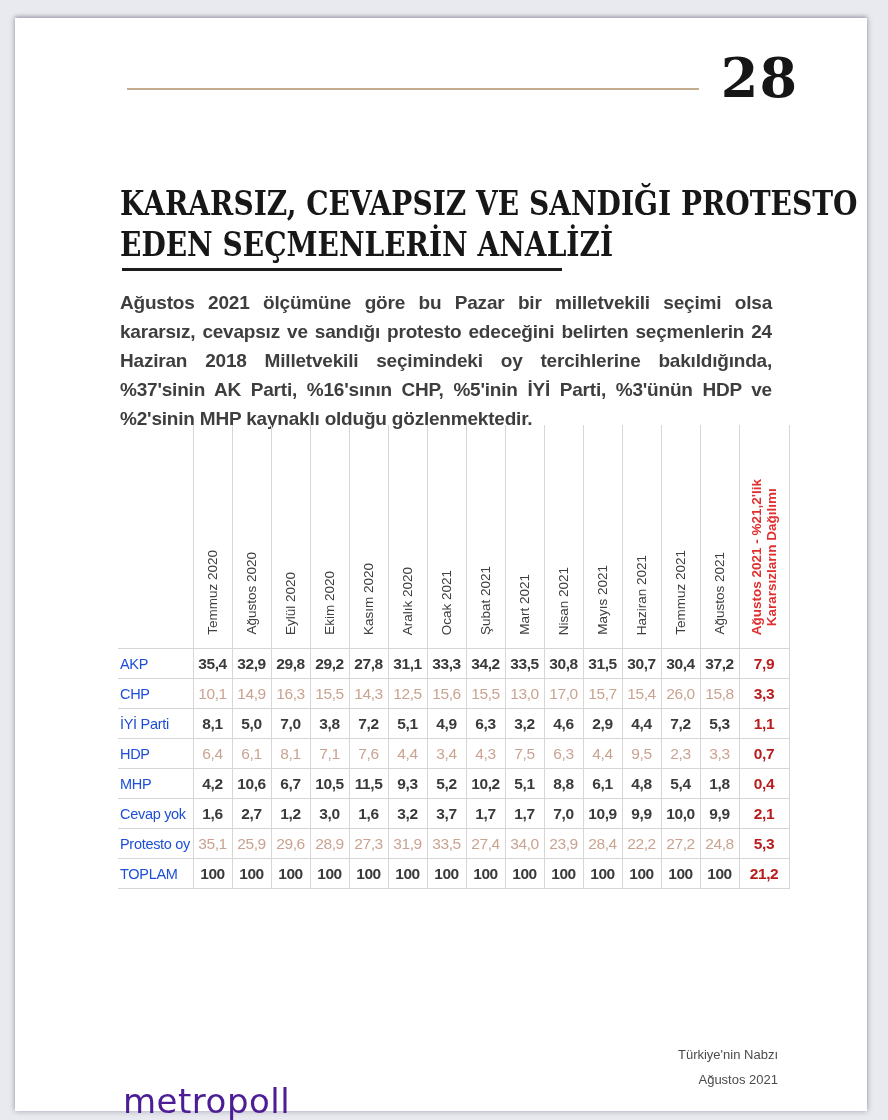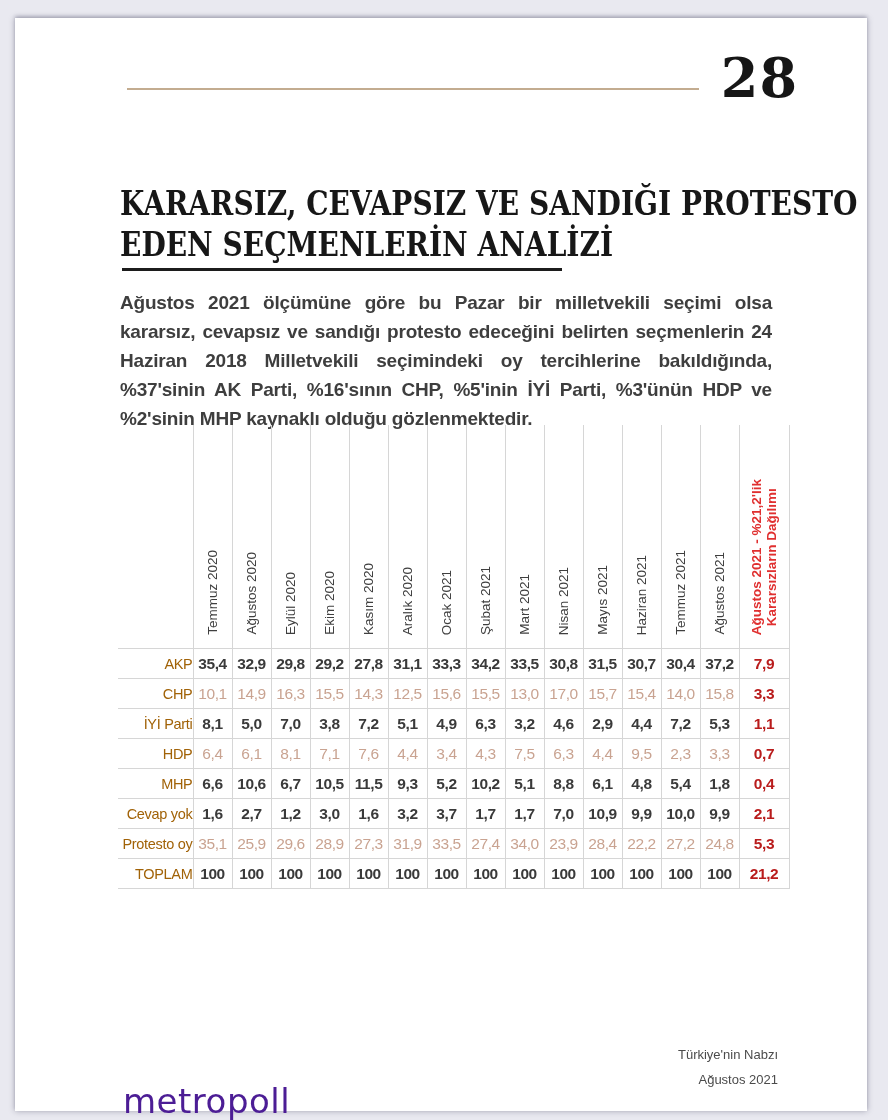"AKP" .data-table tbody td.lbl { color: #a16207 -> #1d4ed8; text-align: right -> left }
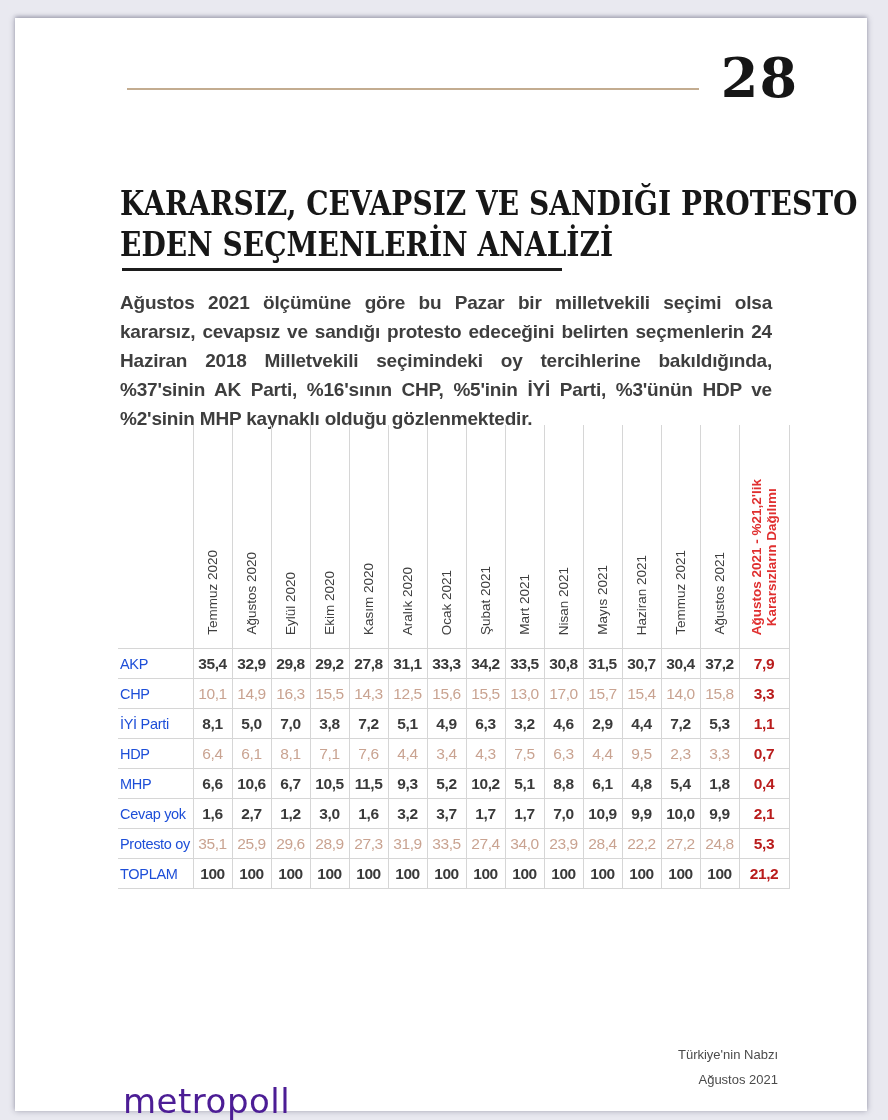"14,0" td.val { text: 14,0 -> 26,0 }
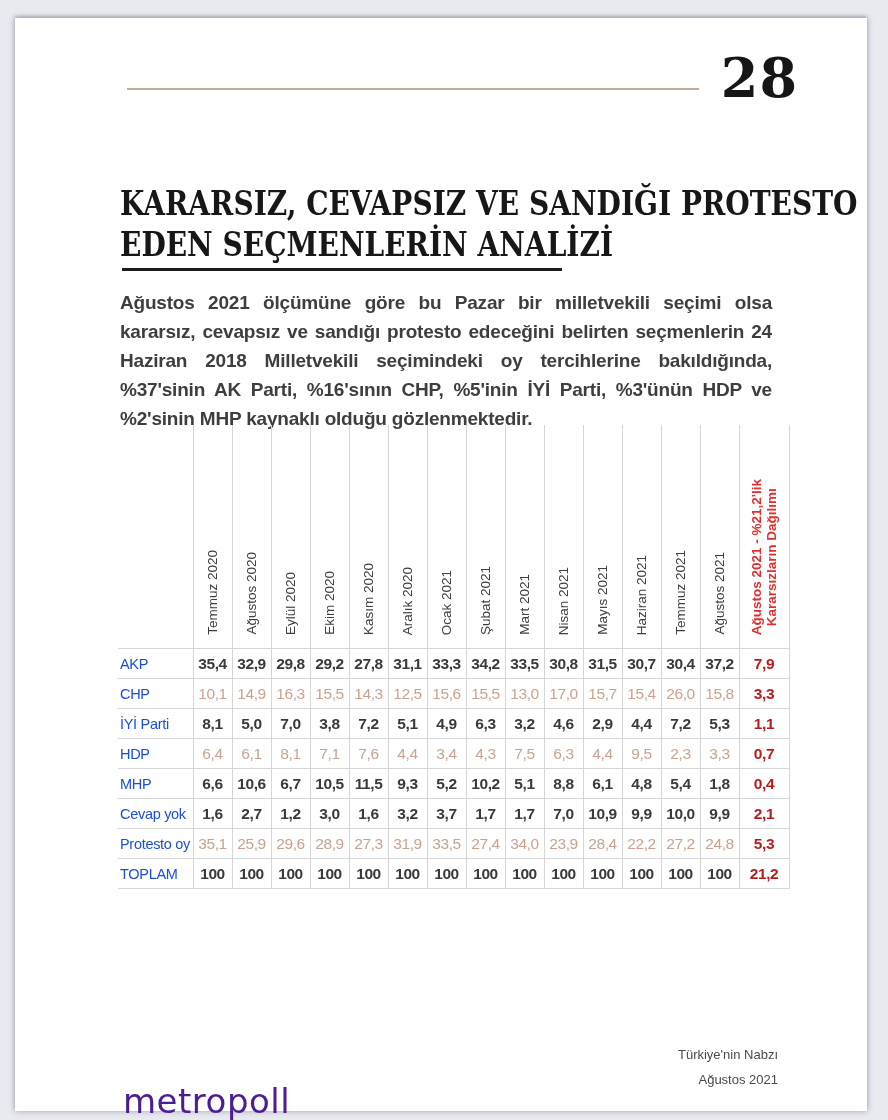"6,6" td.val { text: 6,6 -> 4,2 }
